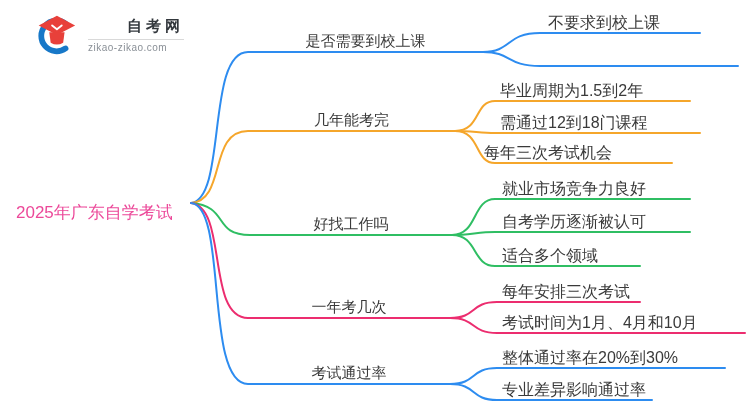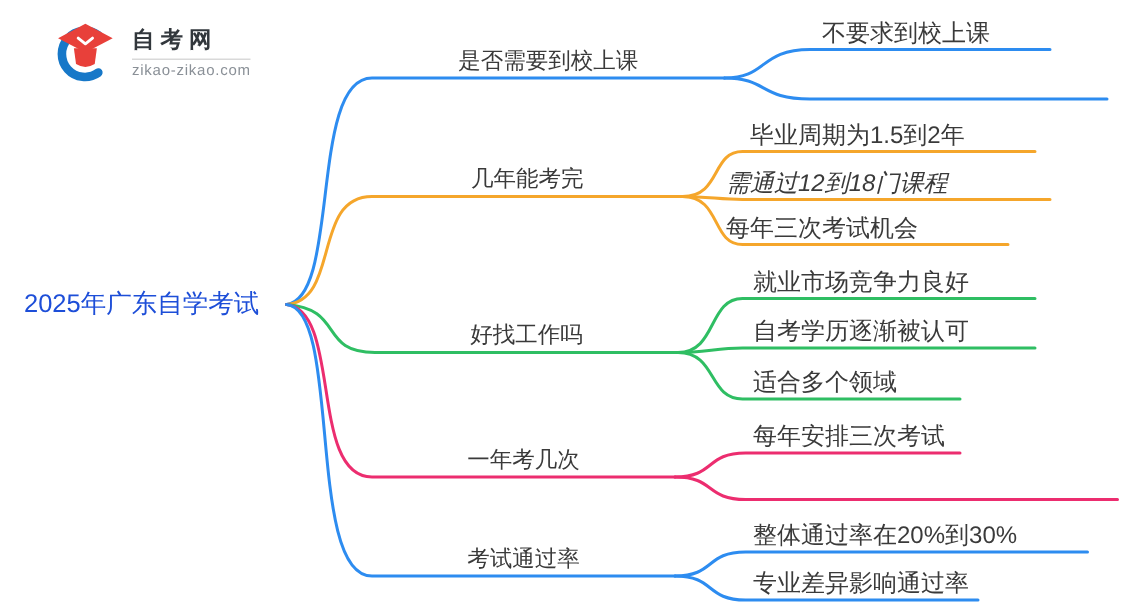"自考网" .logo-title { margin-left: none -> 39px }
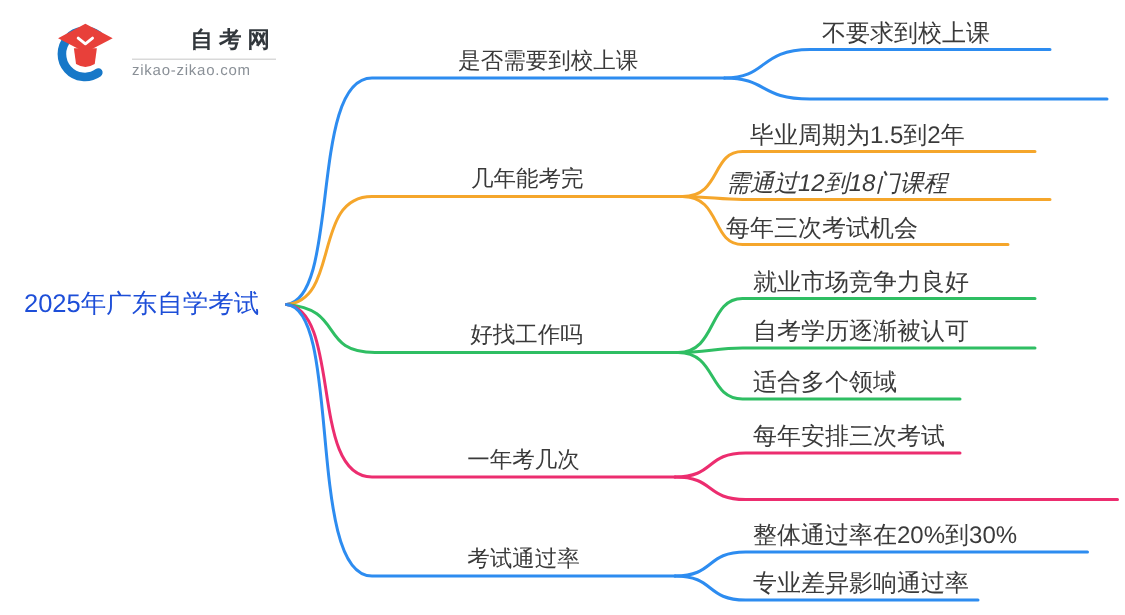"需通过12到18门课程" div.node { font-style: italic -> none; left: 484px -> 500px }
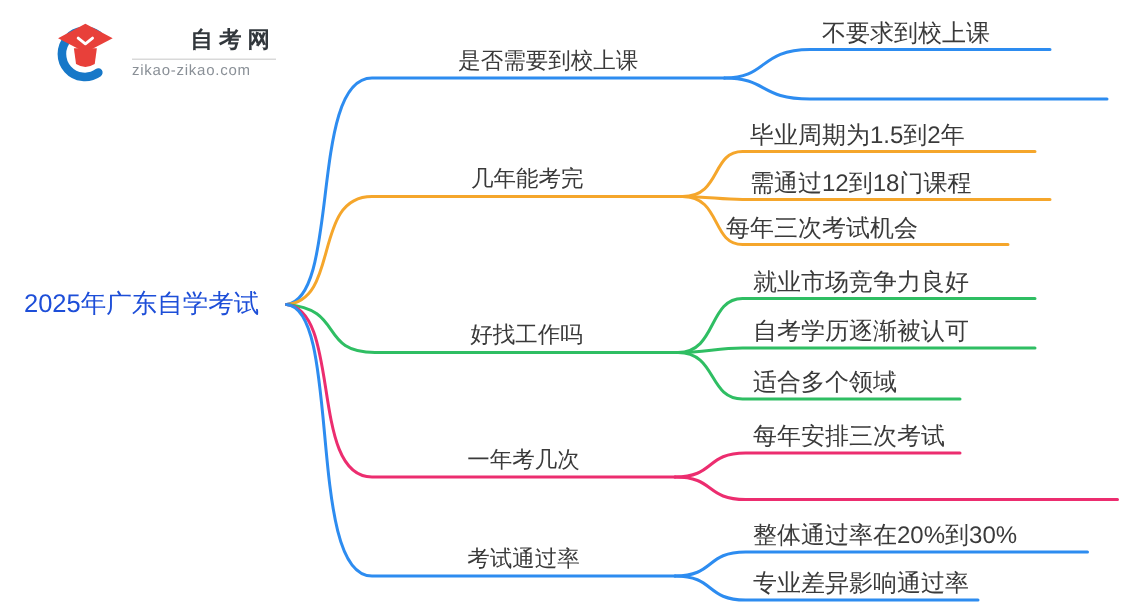"2025年广东自学考试" .root-label { color: #1d4ed8 -> #ec4899; margin-top: none -> 10px }
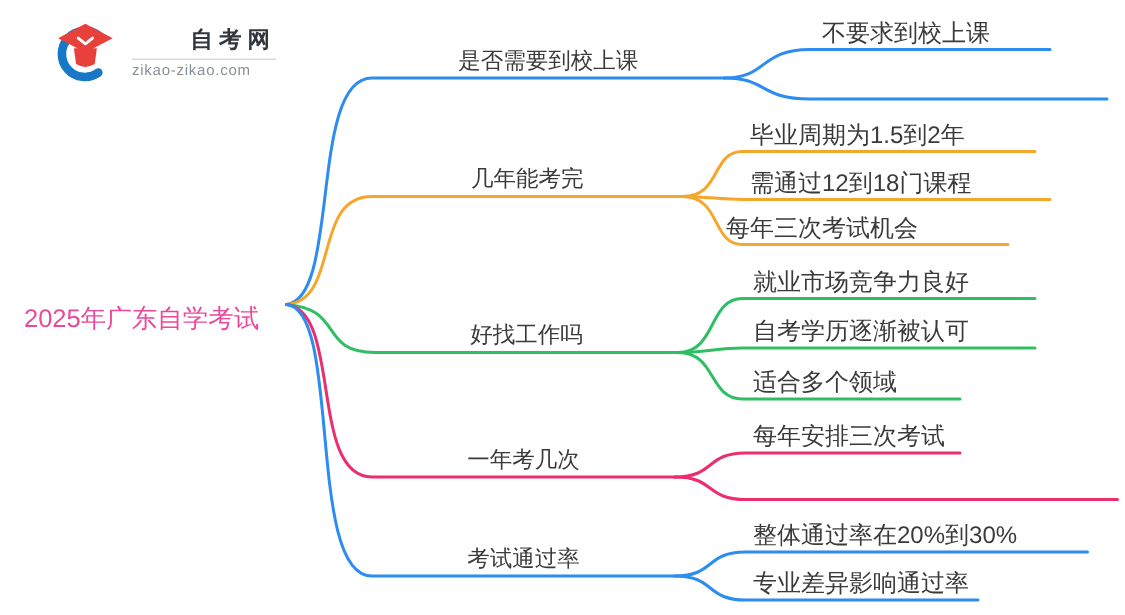"考试时间为1月、4月和10月" div.node { html: none -> <div>考试时间为1月、4月和10月</div> }
